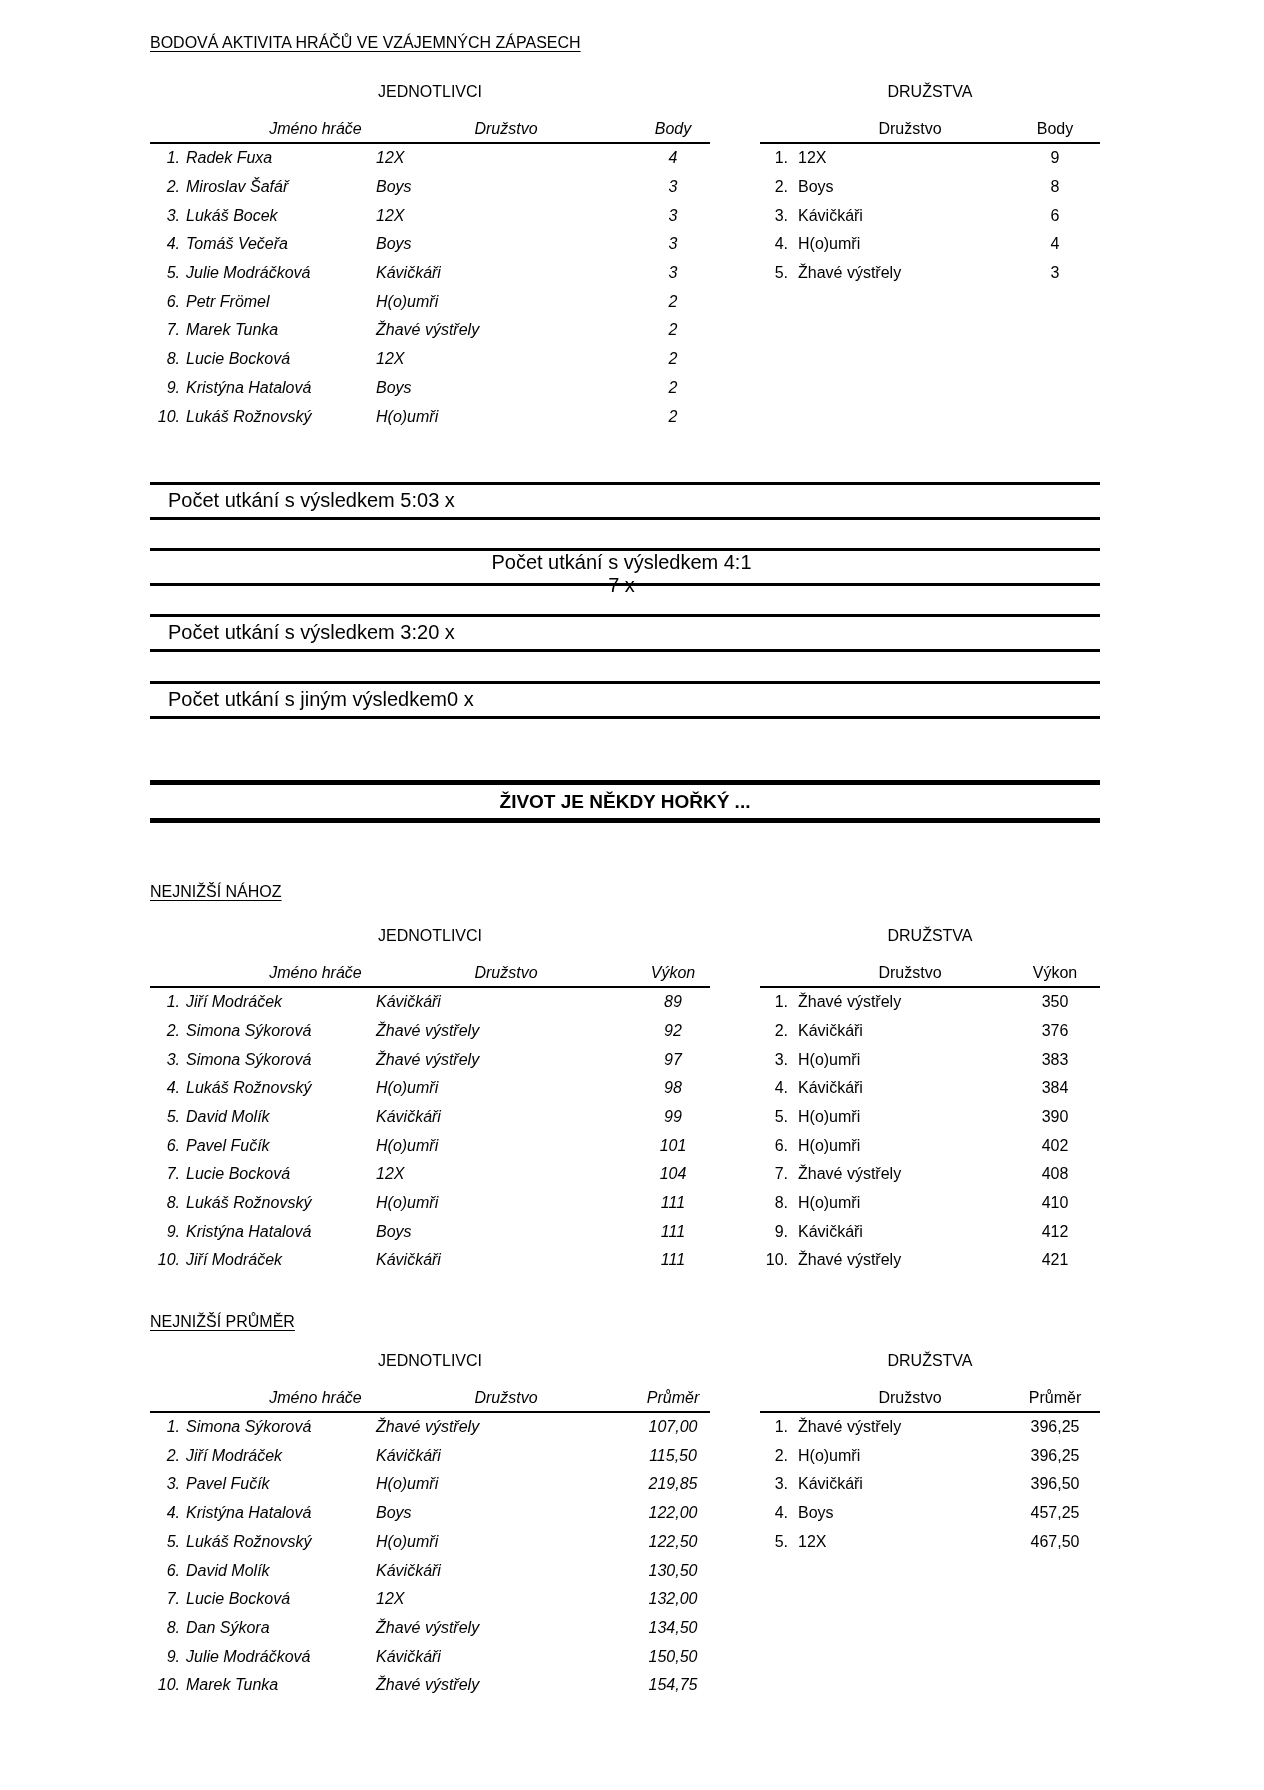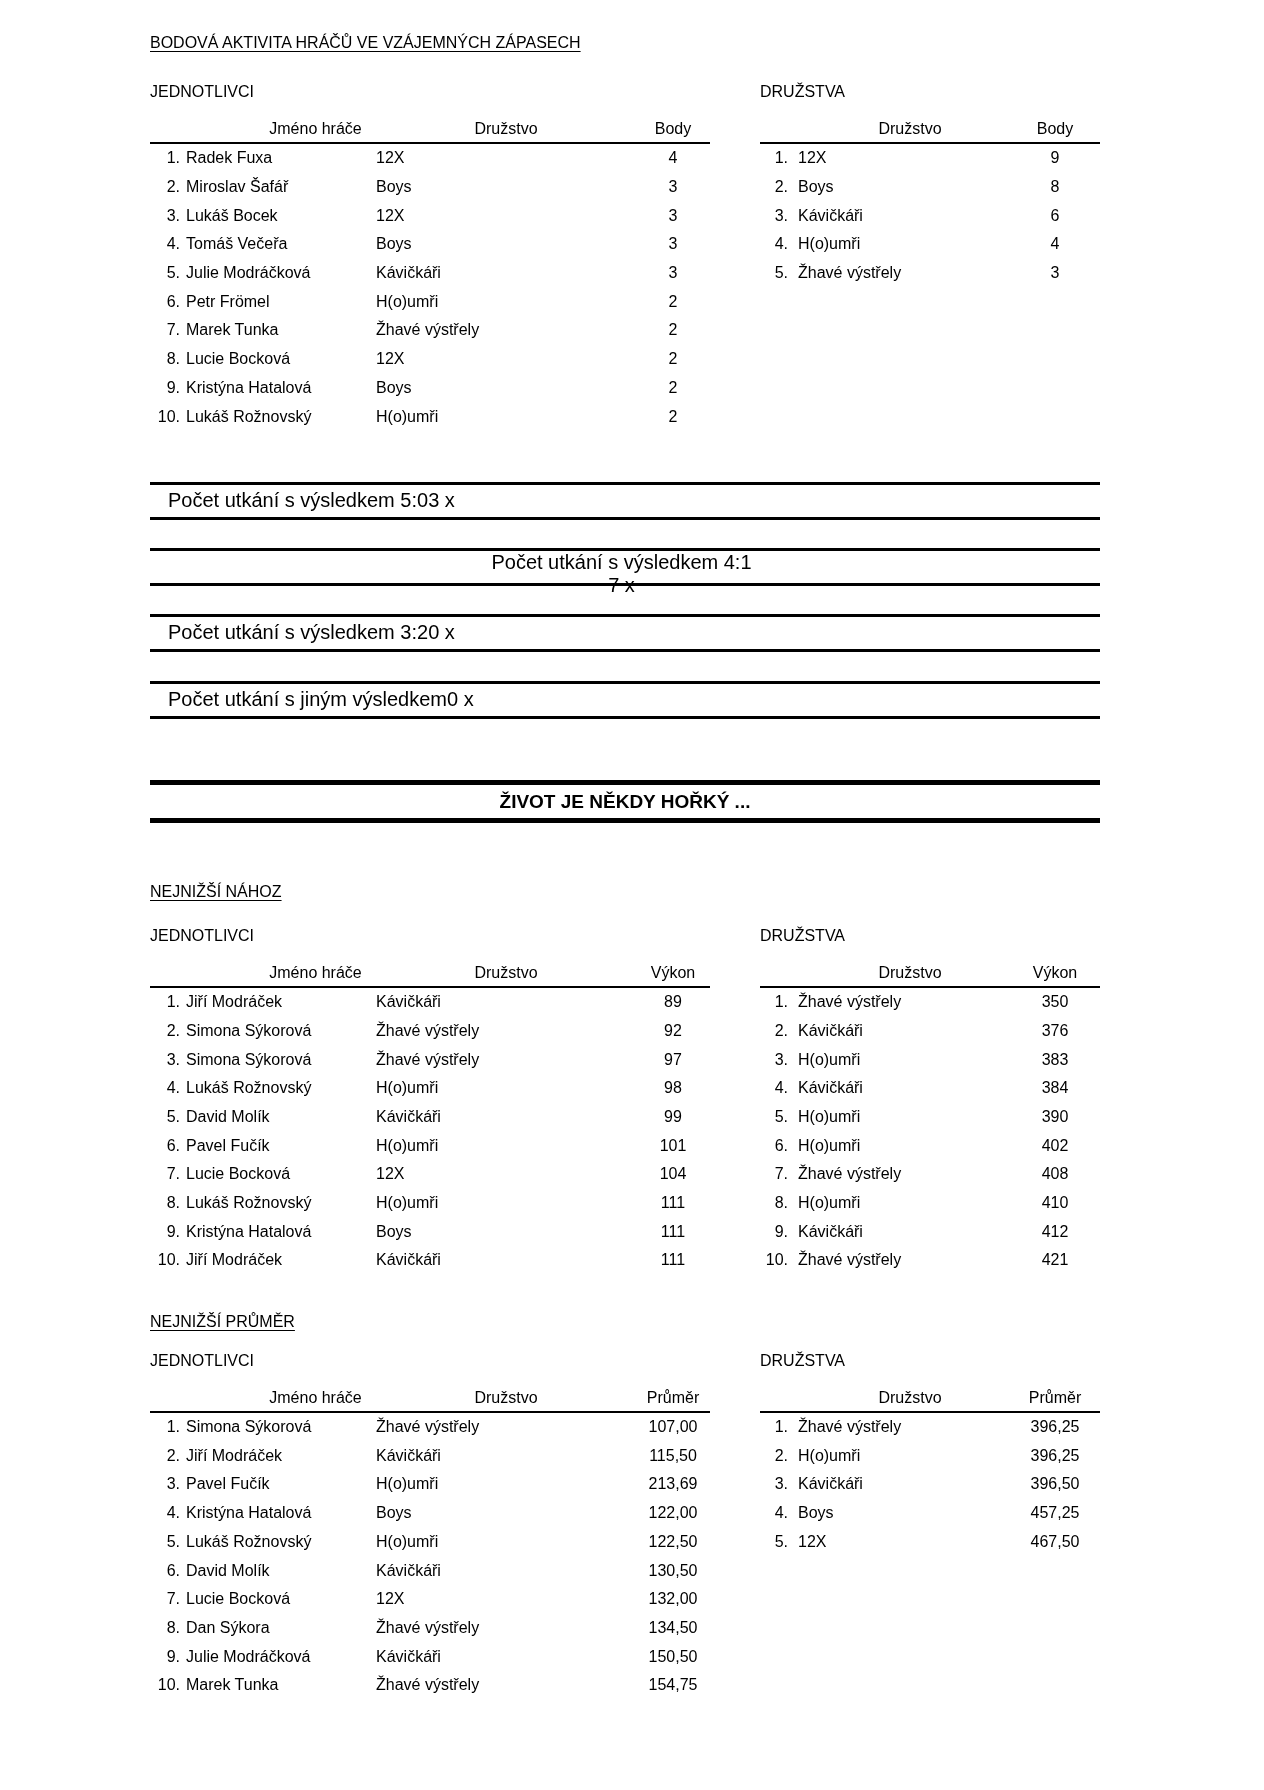"JEDNOTLIVCI" .tbl-title { text-align: left -> center }
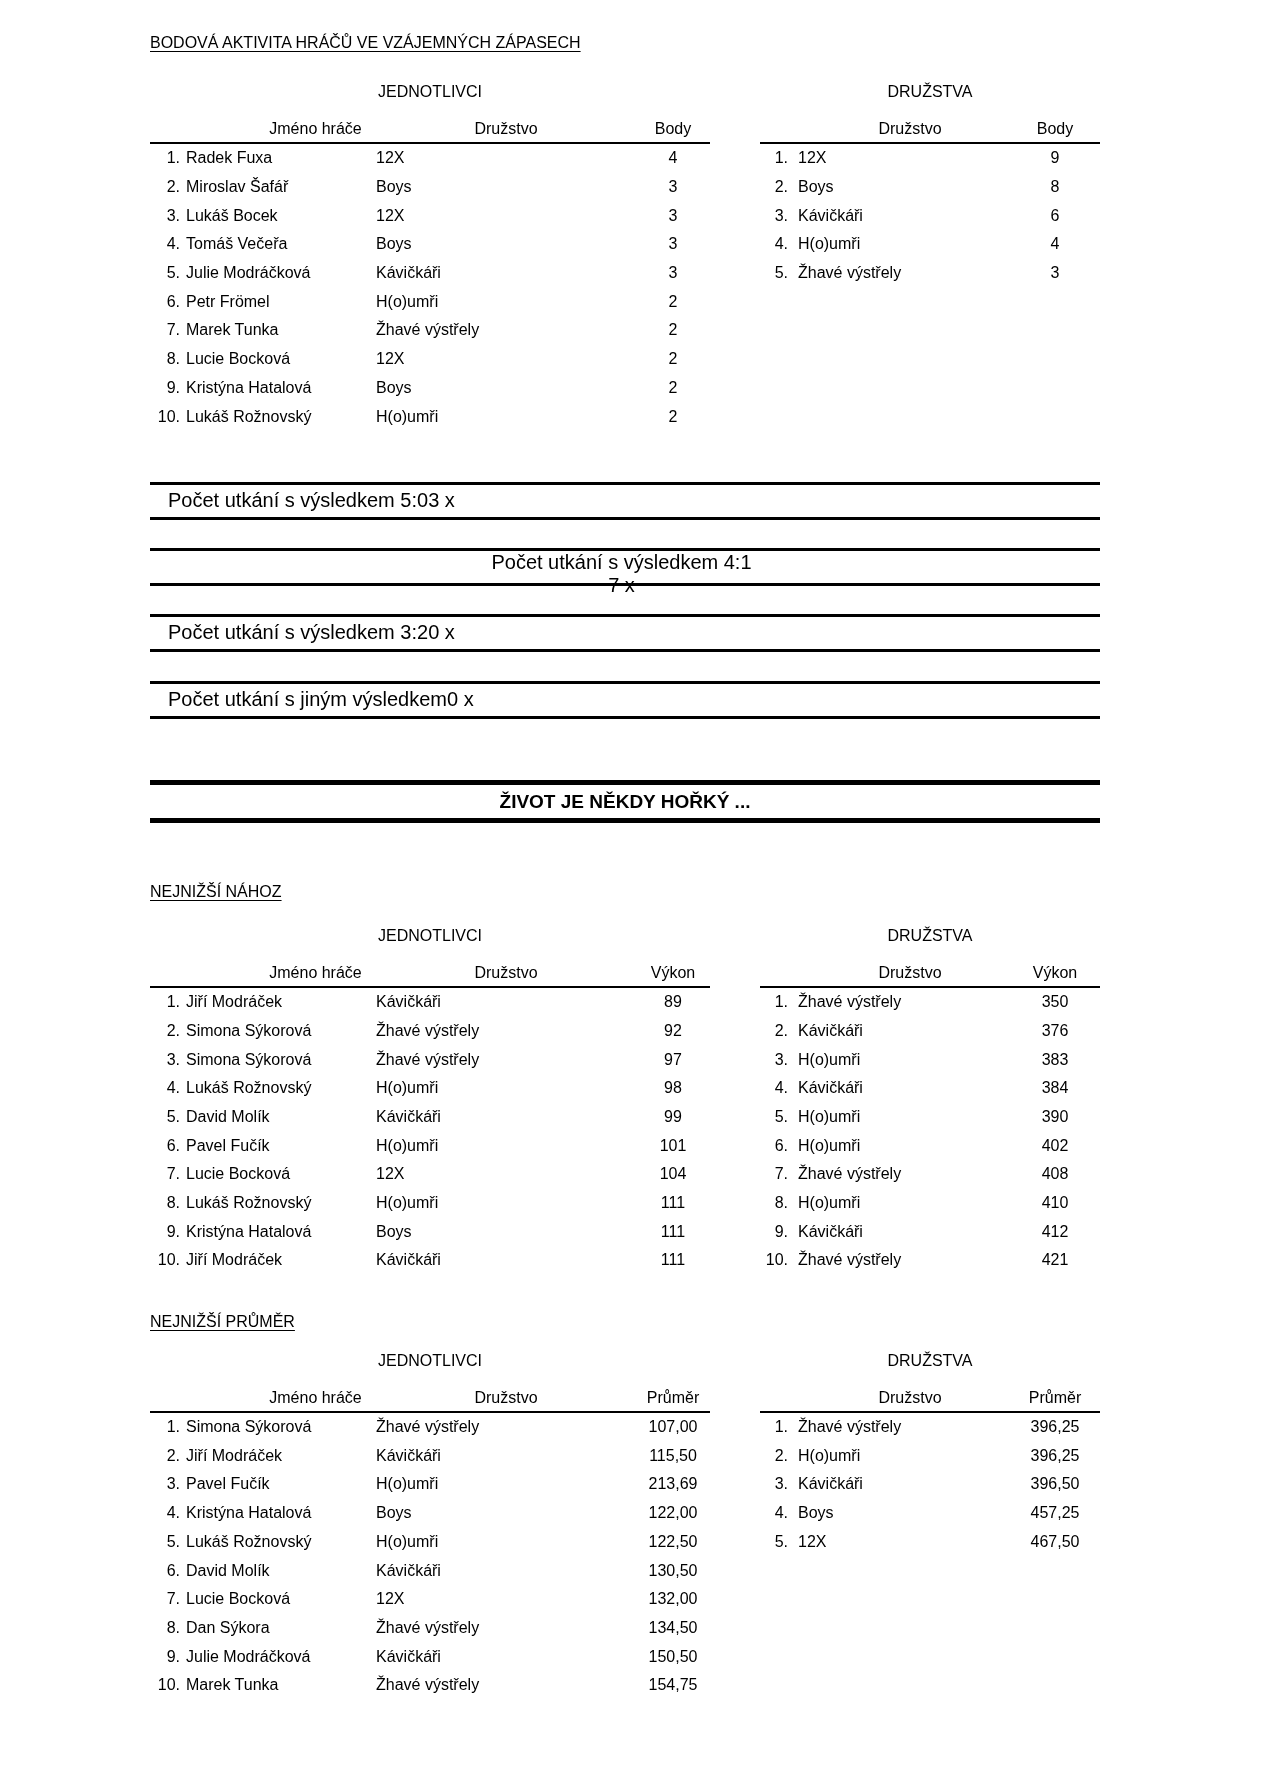"Jméno hráče" .col-left .thead, .col-left .trow { font-style: none -> italic }
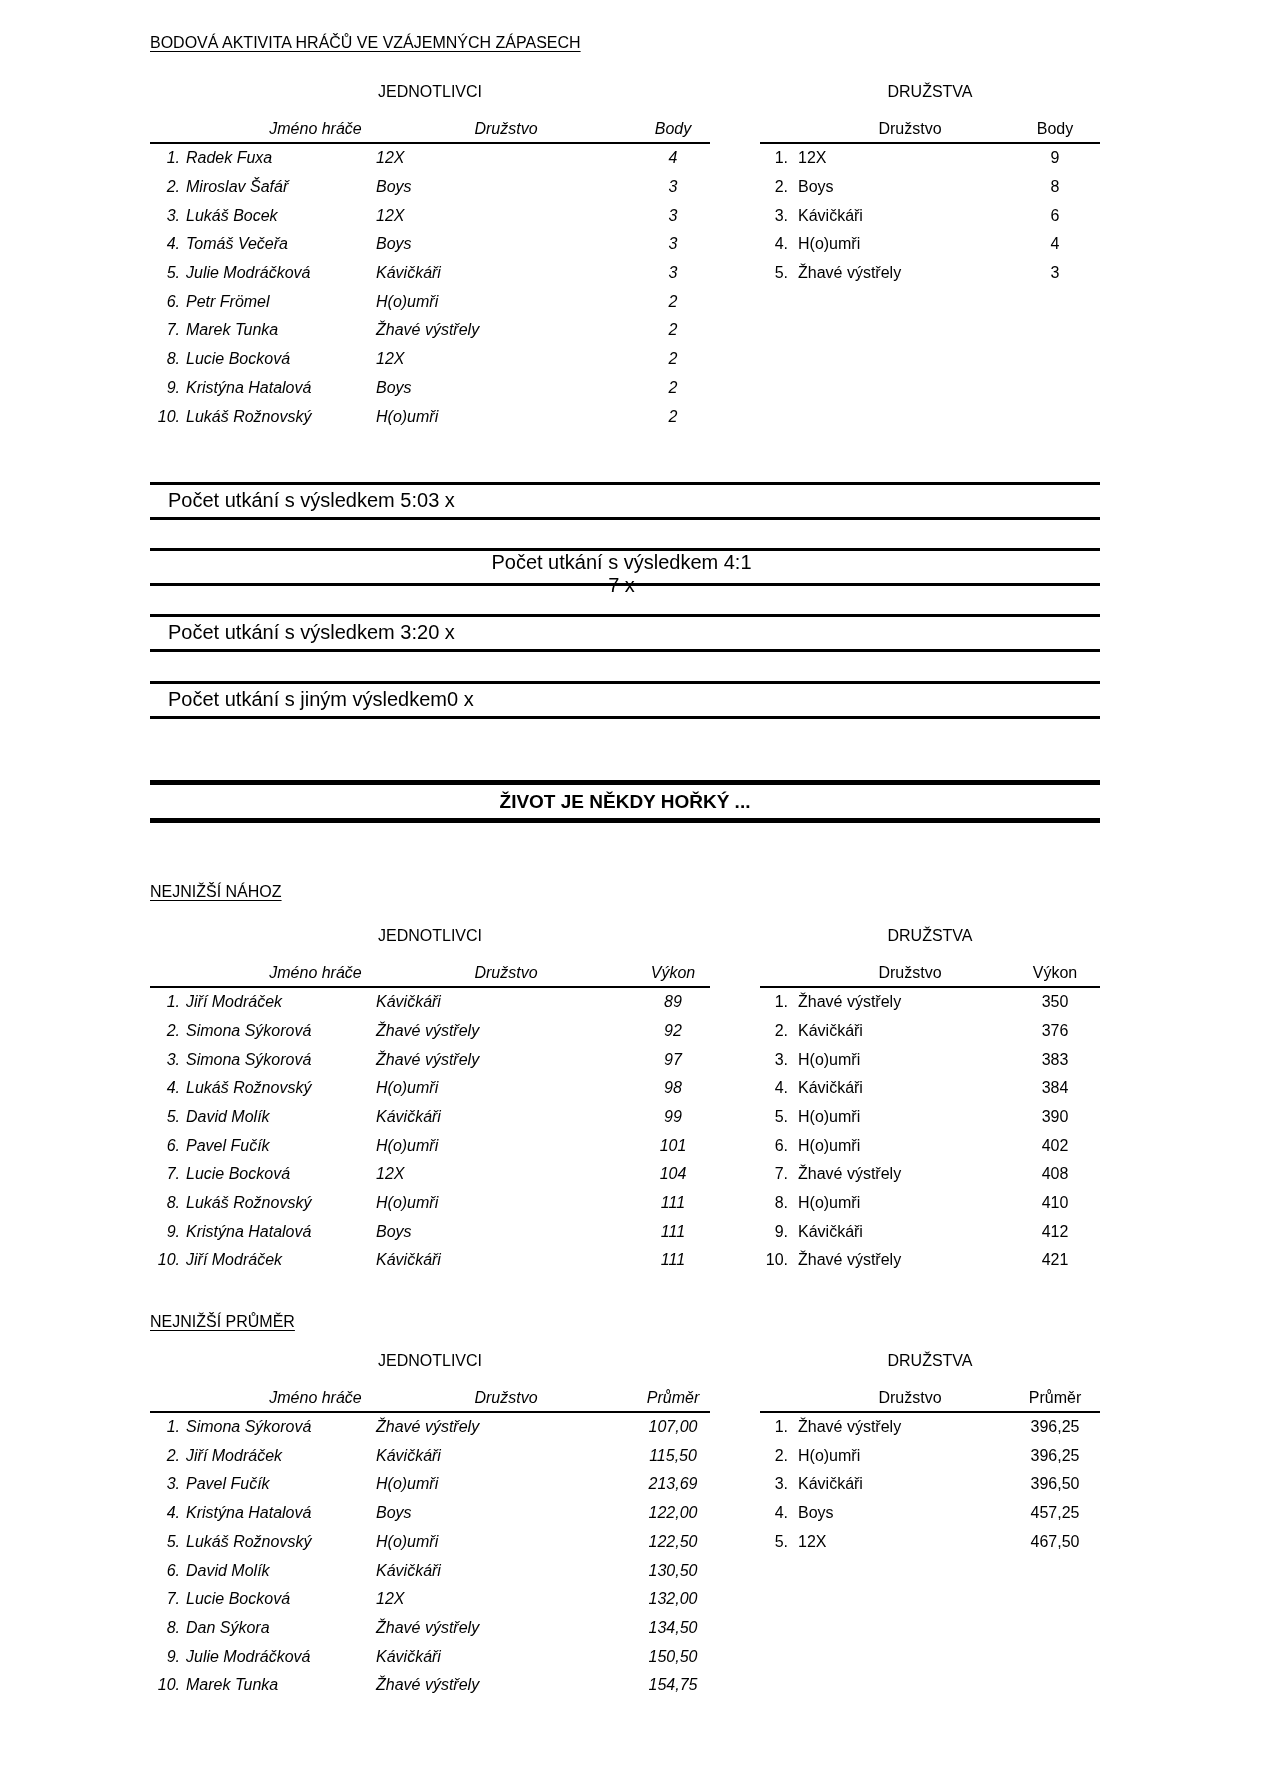"213,69" div.cell { text: 213,69 -> 219,85 }
